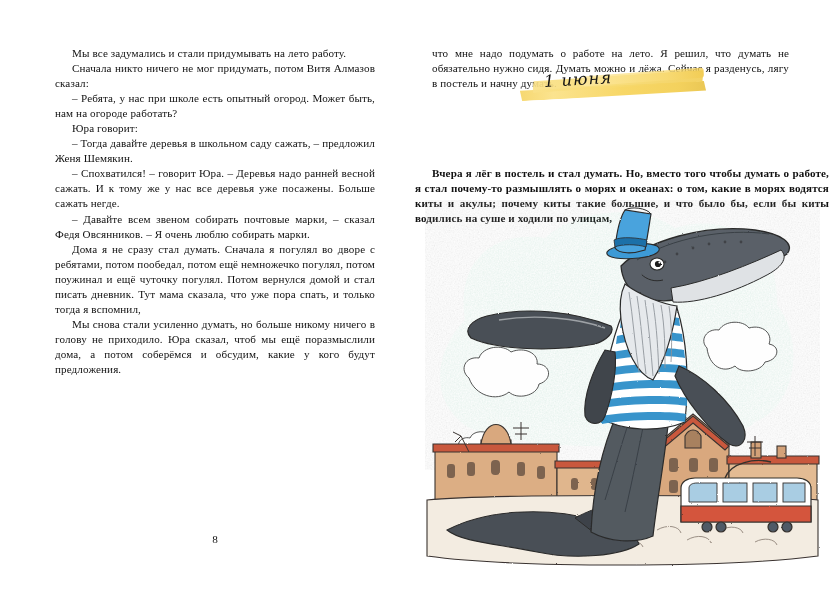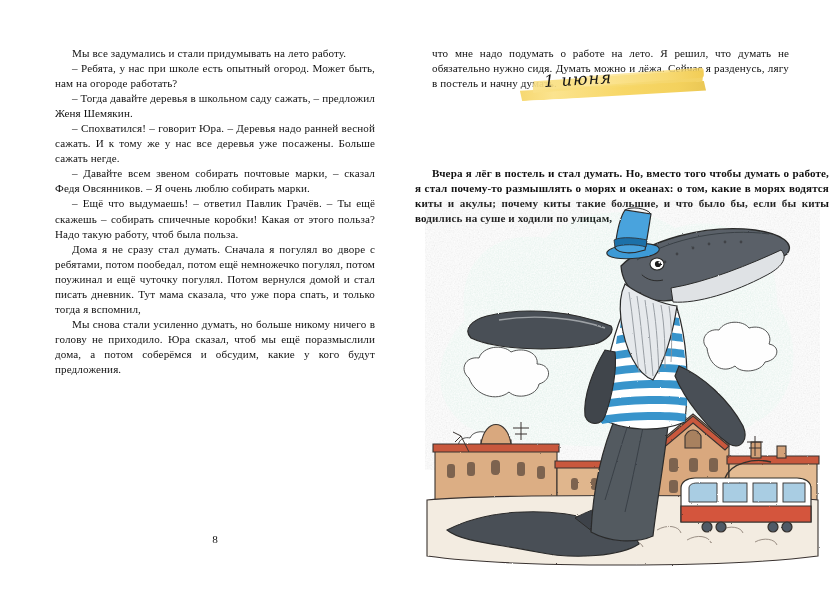"Сначала никто ничего не мог" p.para { html: none -> <p>Сначала никто ничего не мог придумать, потом Витя Алмазов сказал:</p> }
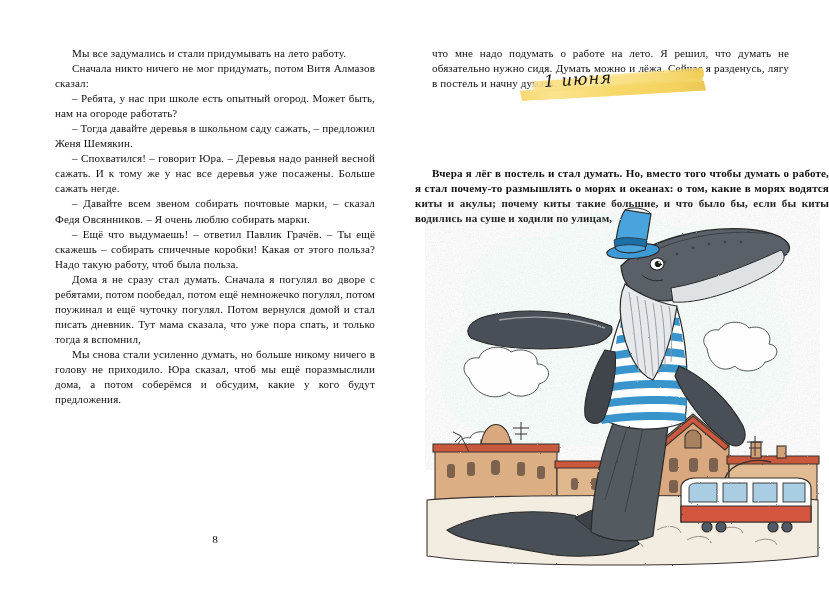"Юра говорит:" p.para { html: none -> <p>Юра говорит:</p> }
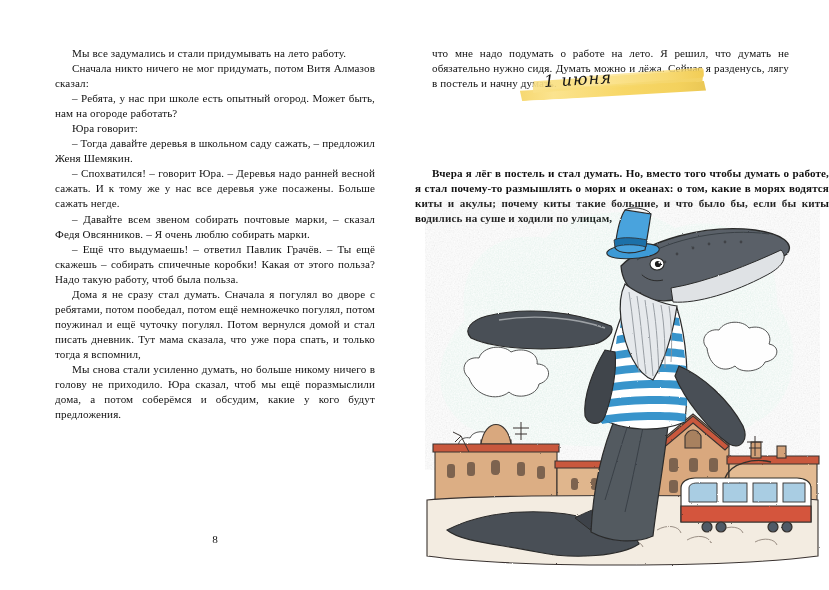"– Ещё что выдумаешь! –" p.para { html: <p>– Ещё что выдумаешь! – ответил Павлик Грачёв. – Ты ещё скажешь – собирать спичечные коробки! Какая от этого польза? Надо такую работу, чтоб была польза.</p> -> none }
